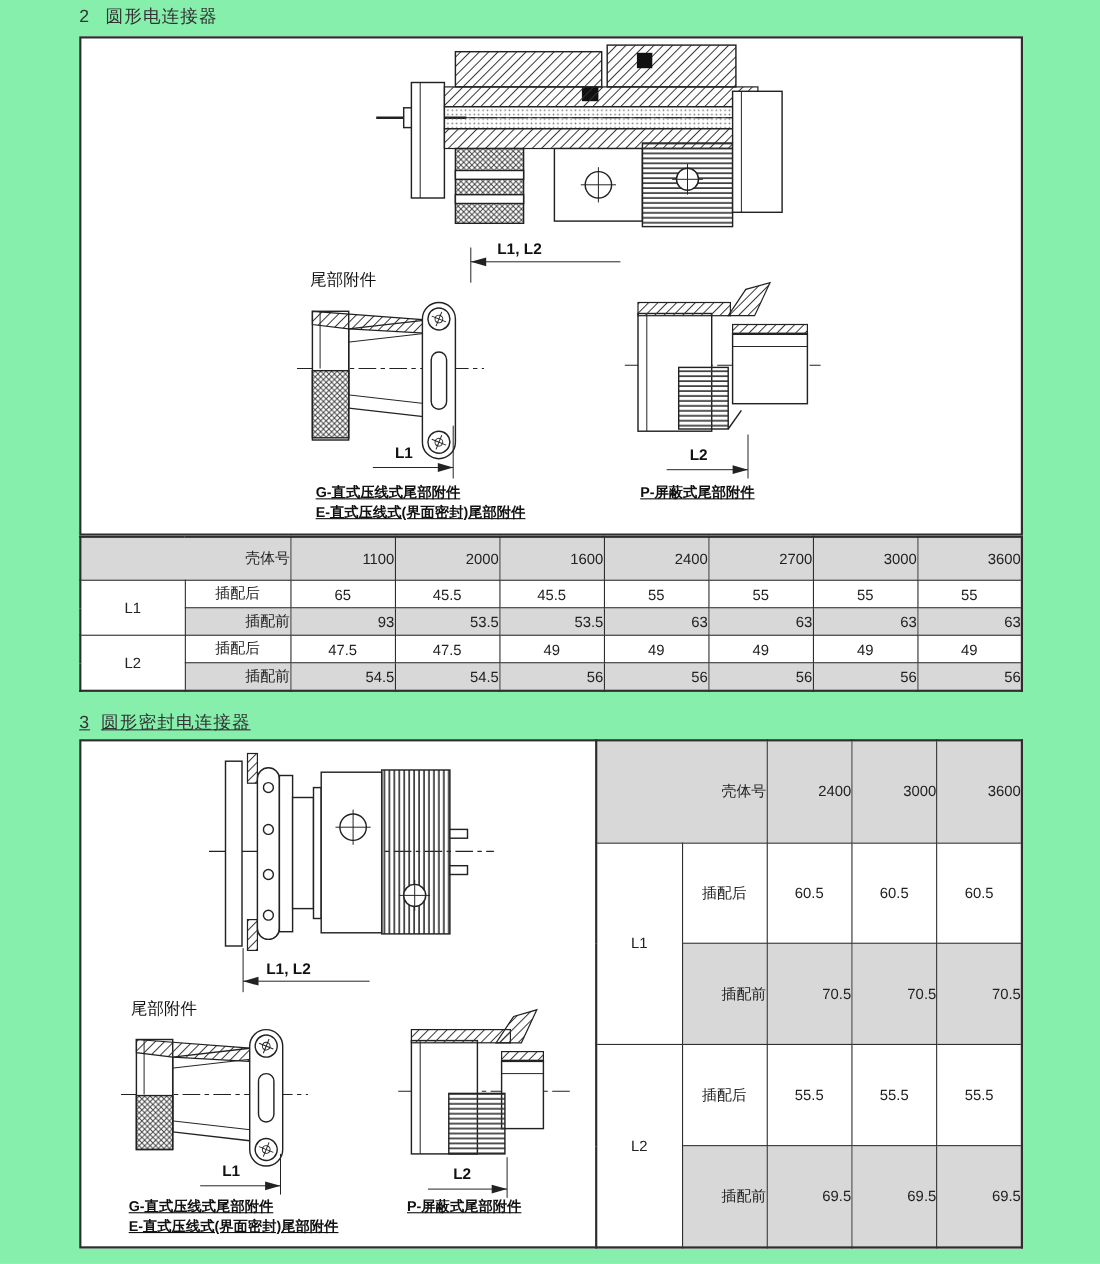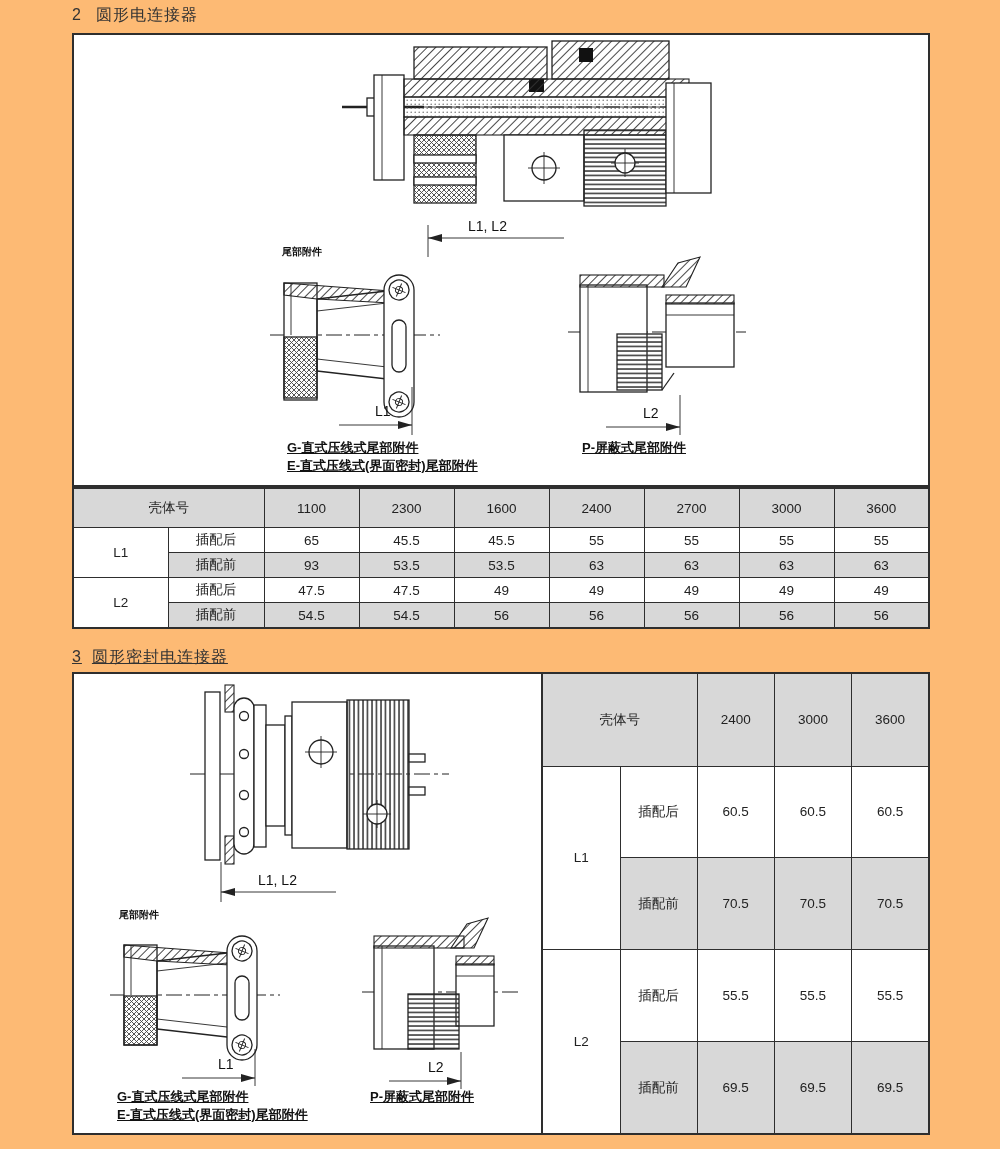"2 圆形电连接器" .page { background: #fdba74 -> #86efac }
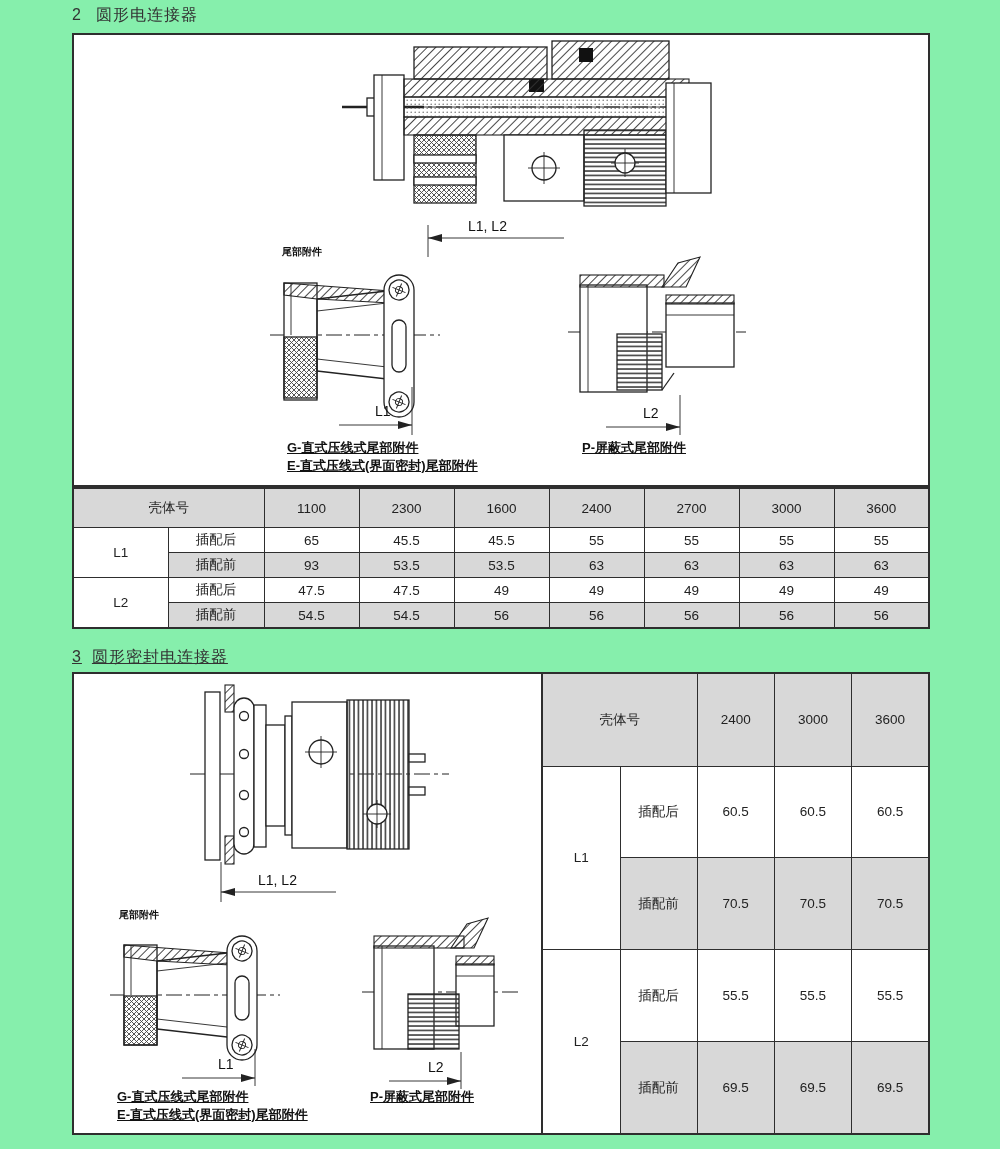"L1, L2" .dim-lbl { font-weight: normal -> bold; margin-left: 16px -> none }
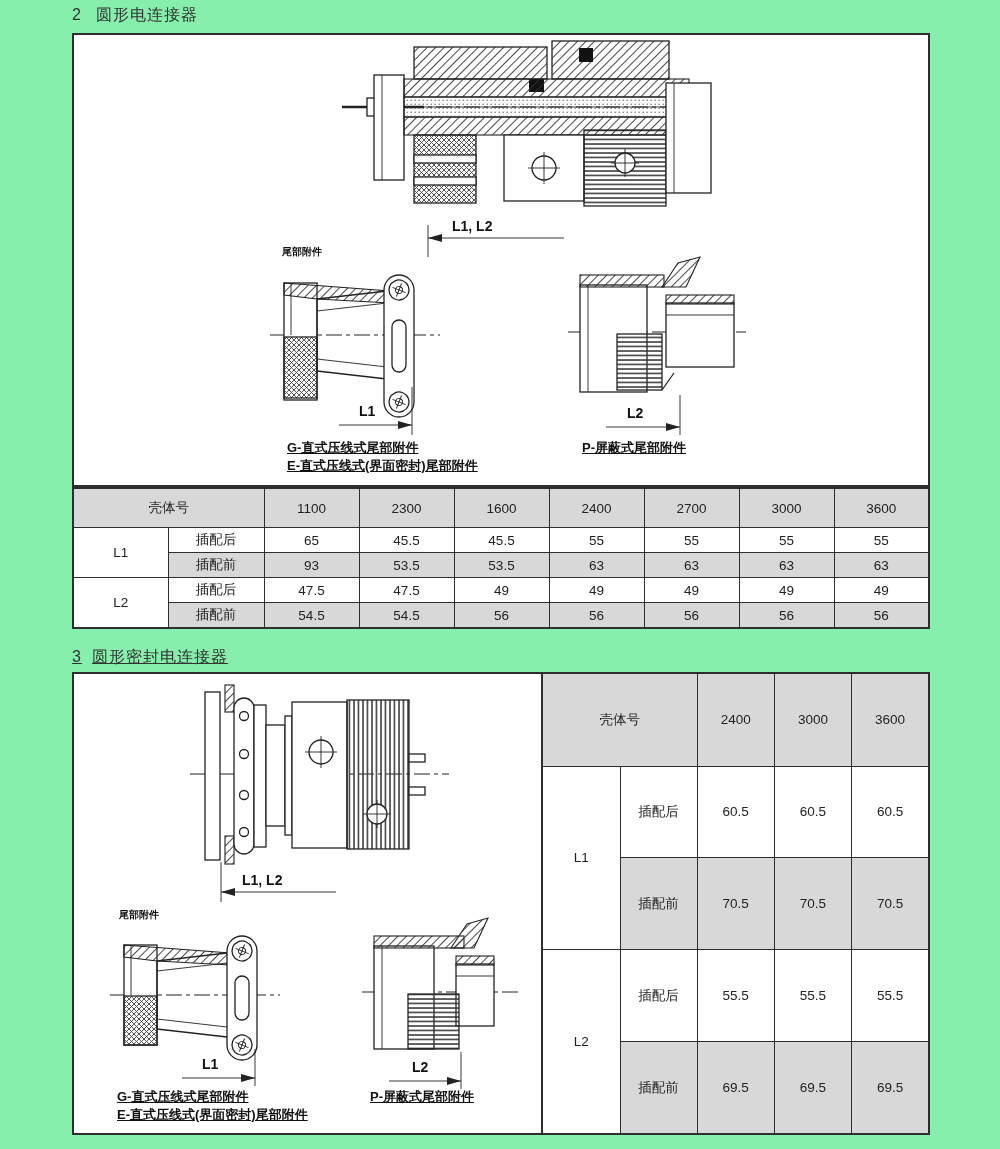"尾部附件" .tail-head { font-size: 10px -> 15px; font-weight: bold -> normal }
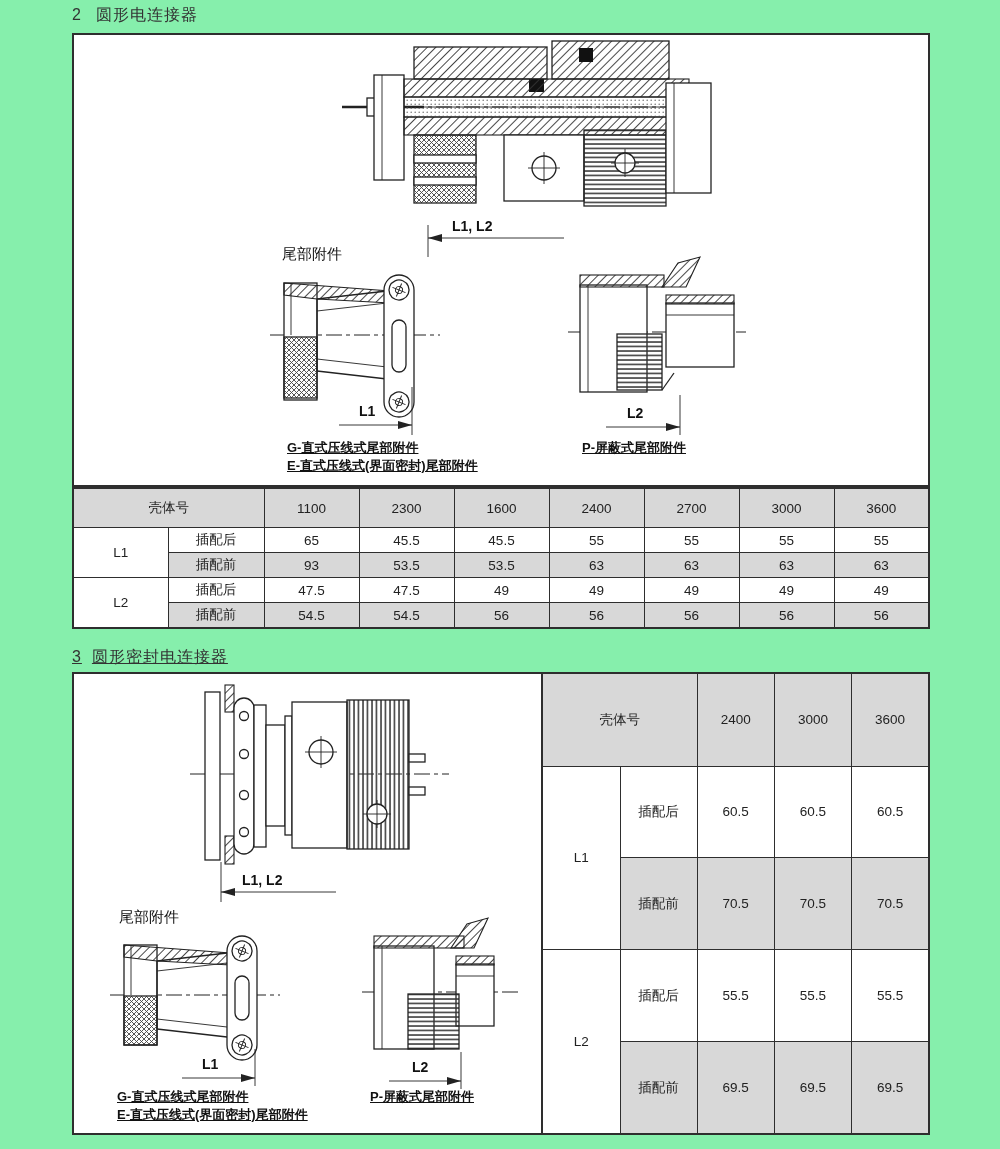"壳体号" td.shade { text-align: none -> right }
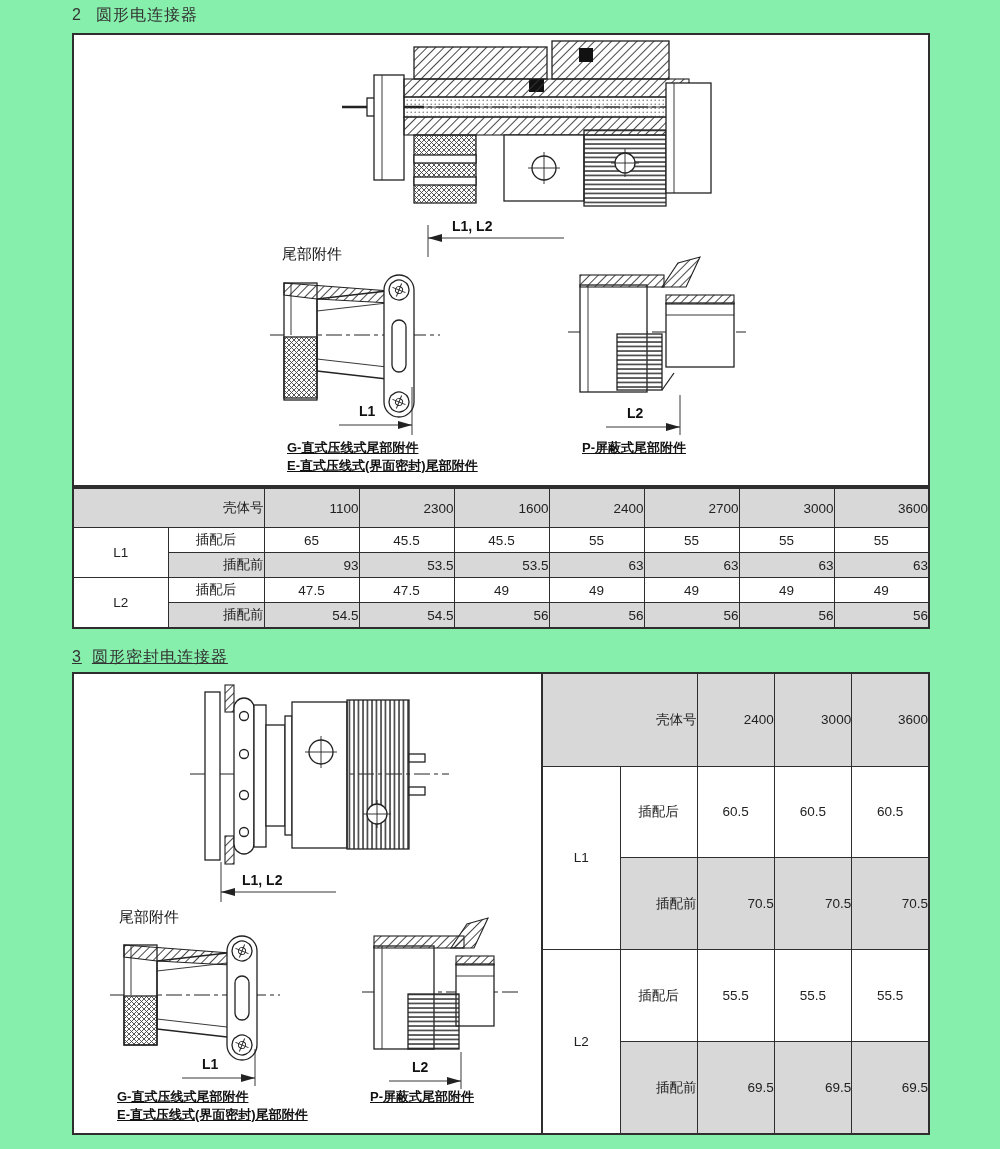"2300" td.shade { text: 2300 -> 2000 }
